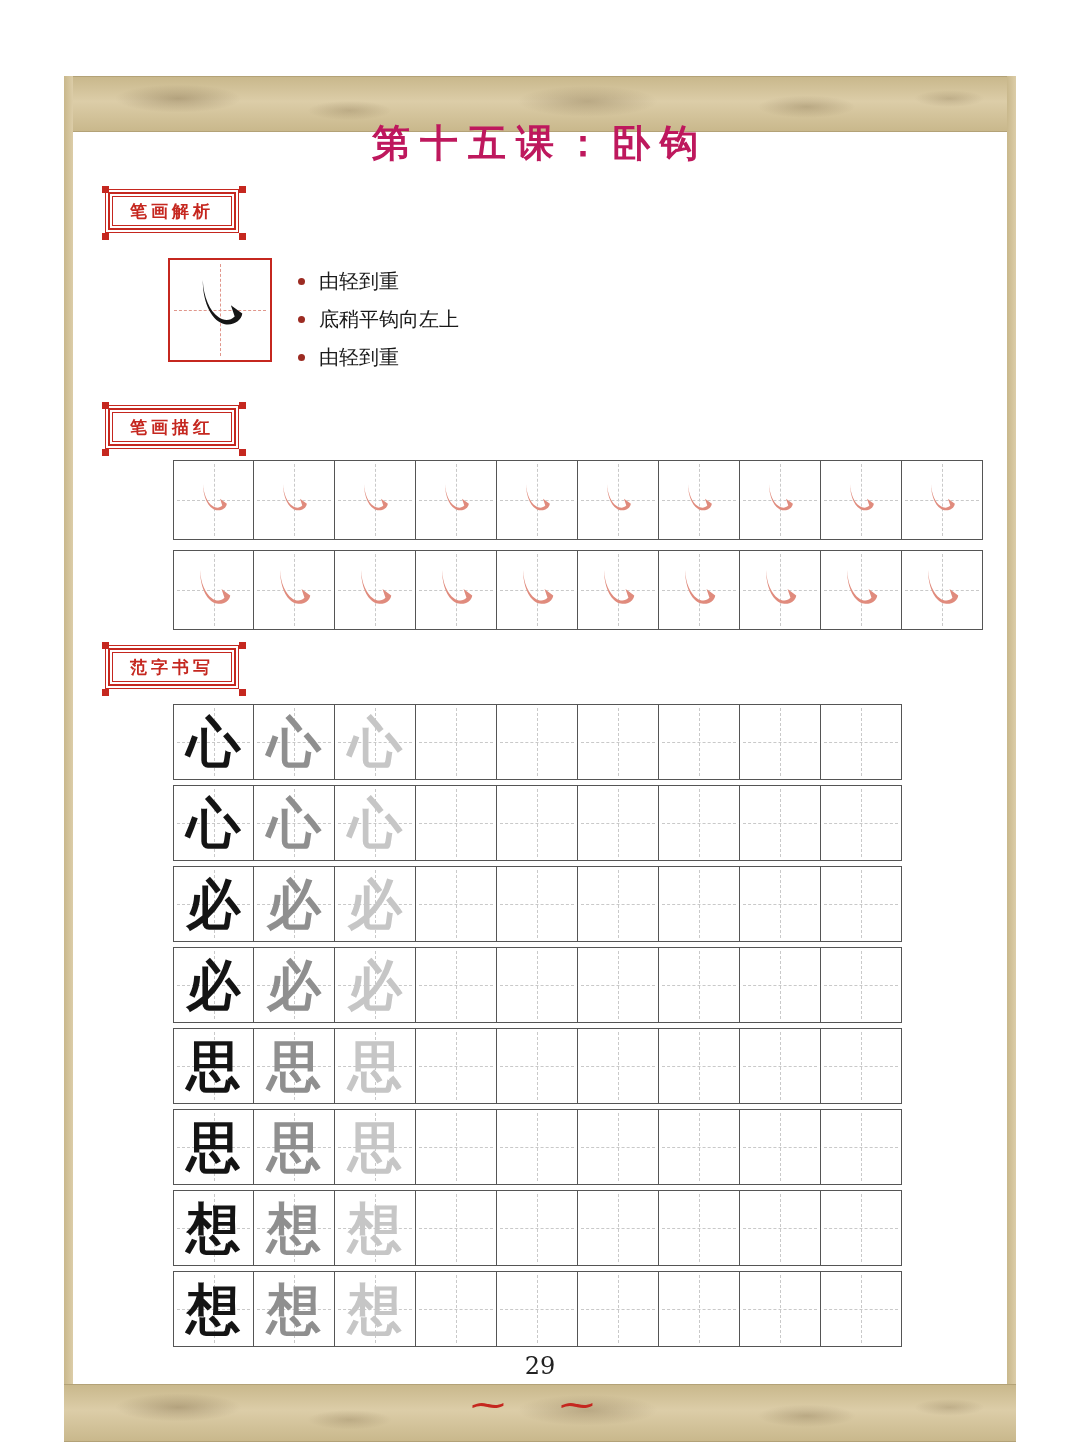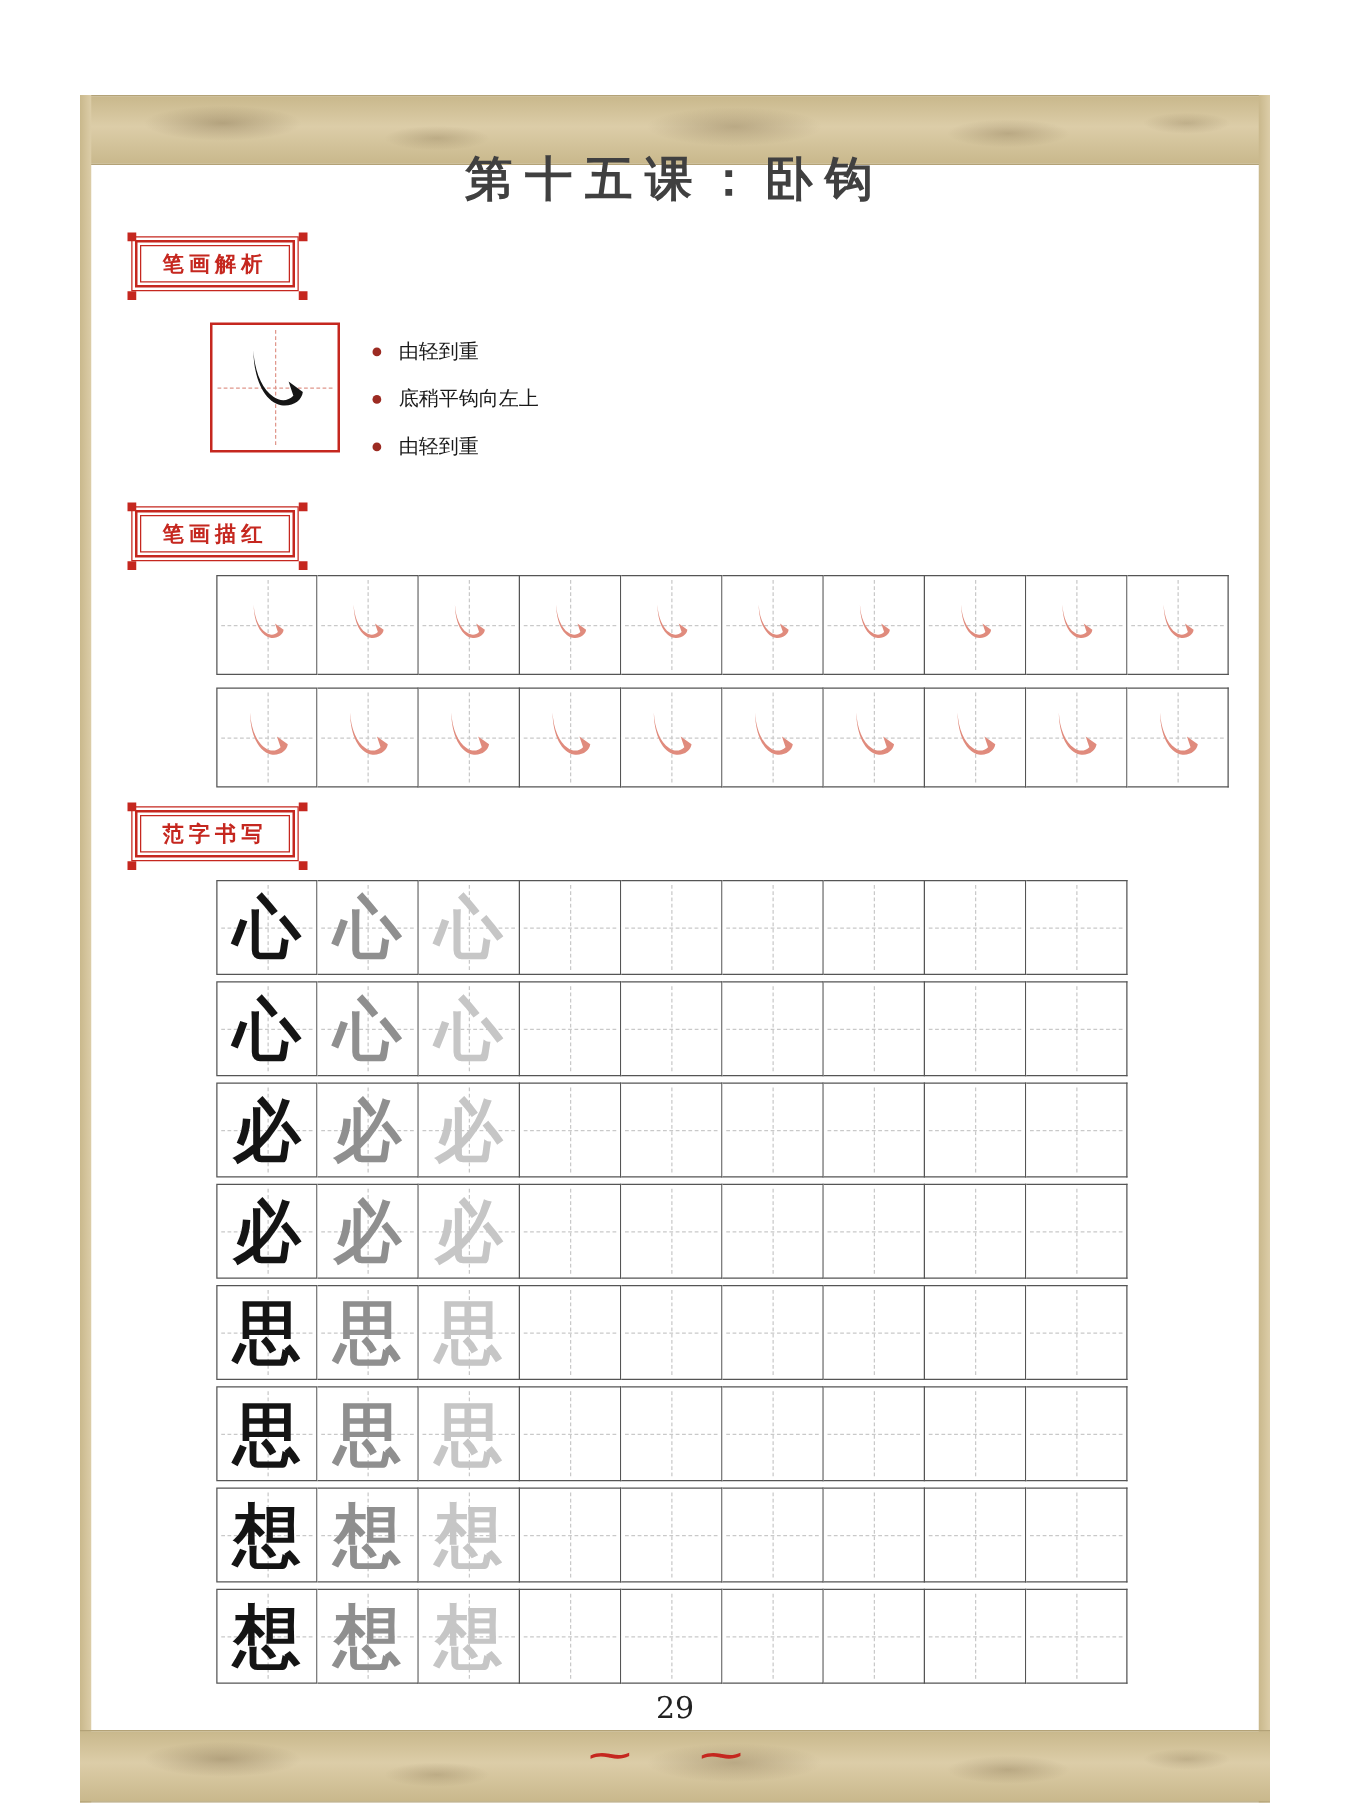"第十五课：卧钩" .title { color: #404040 -> #be185d }
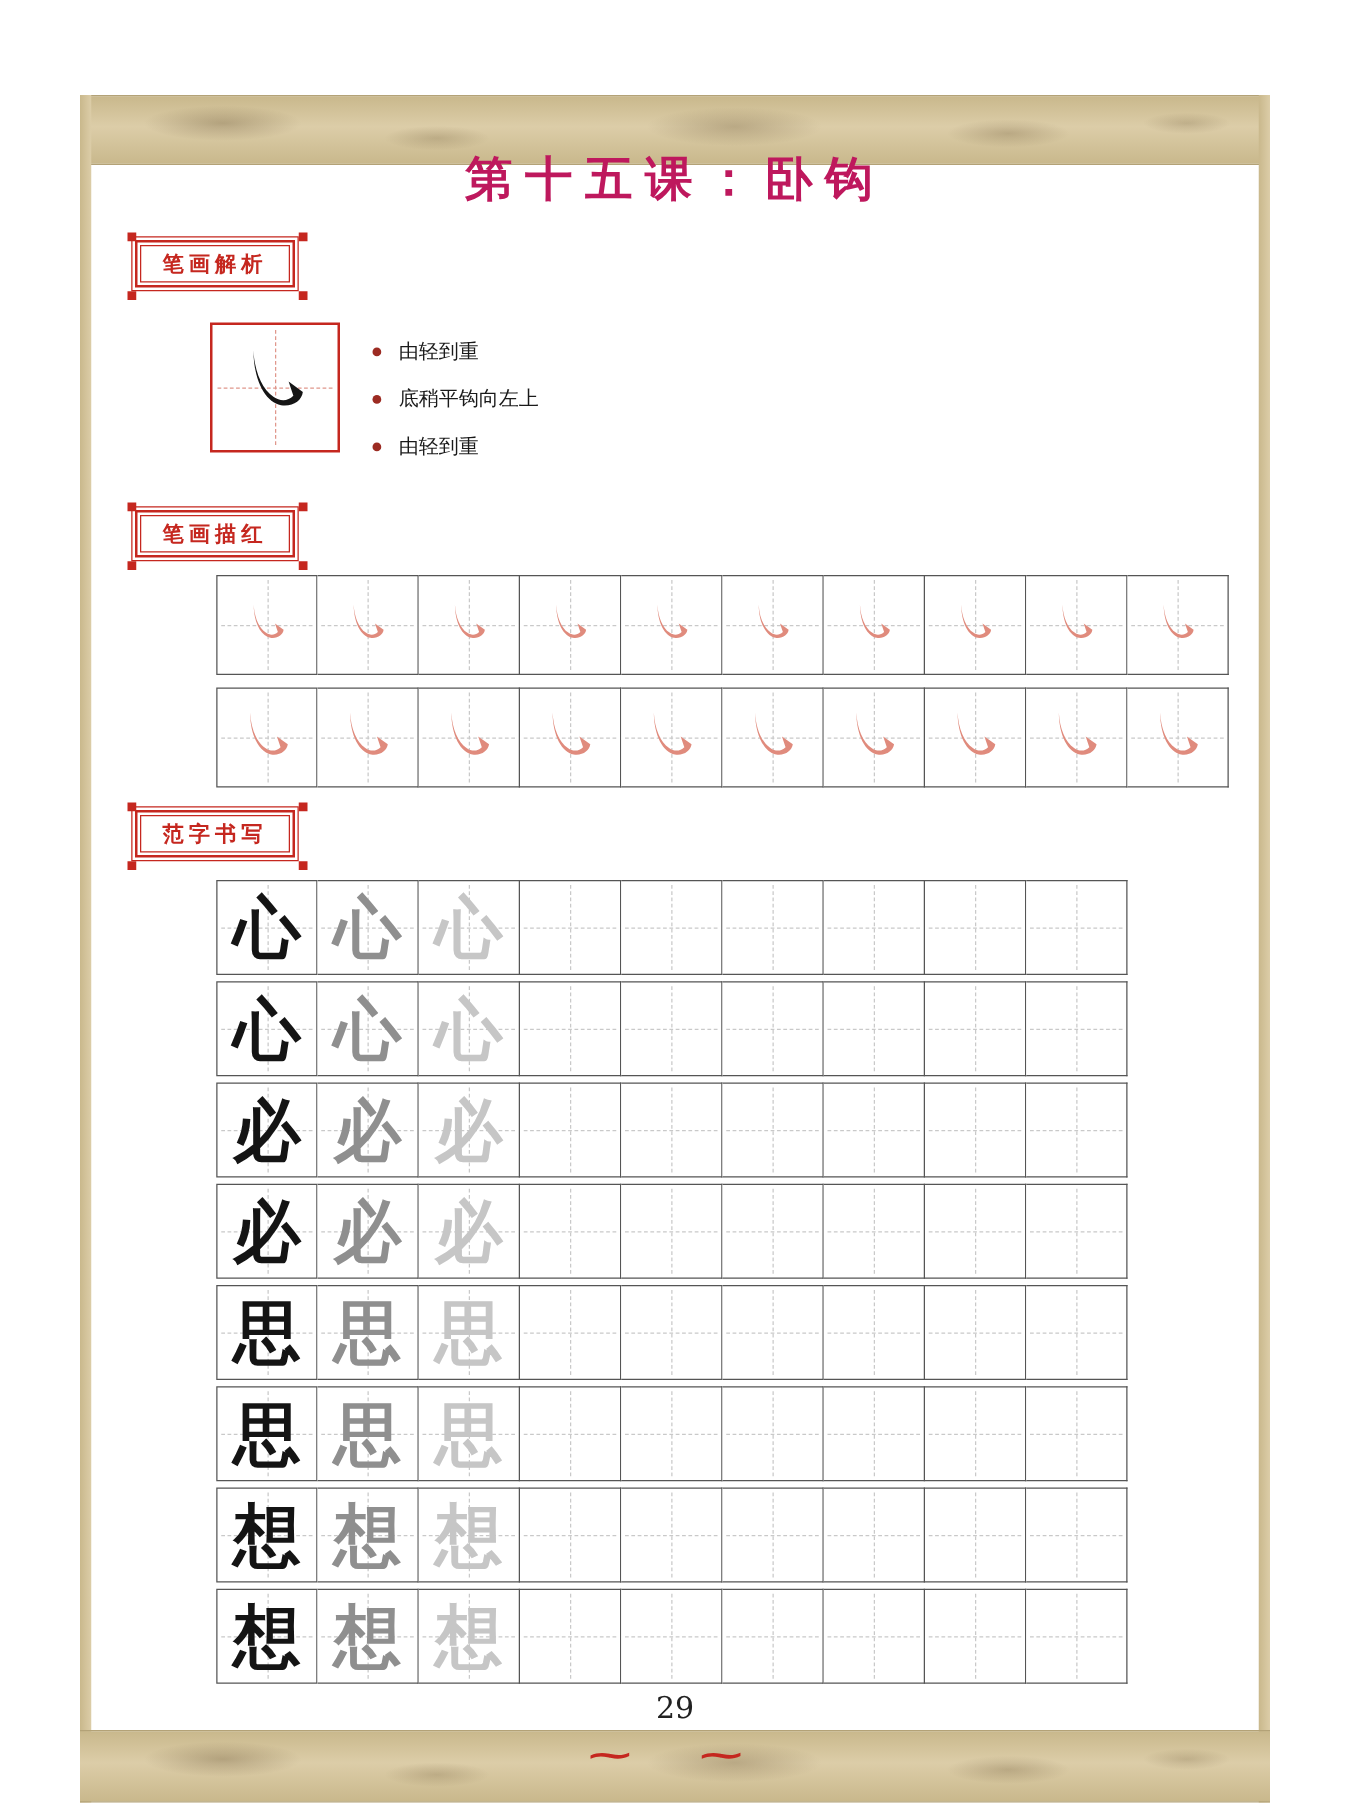"由轻到重" .bullet { font-size: 16px -> 20px }
